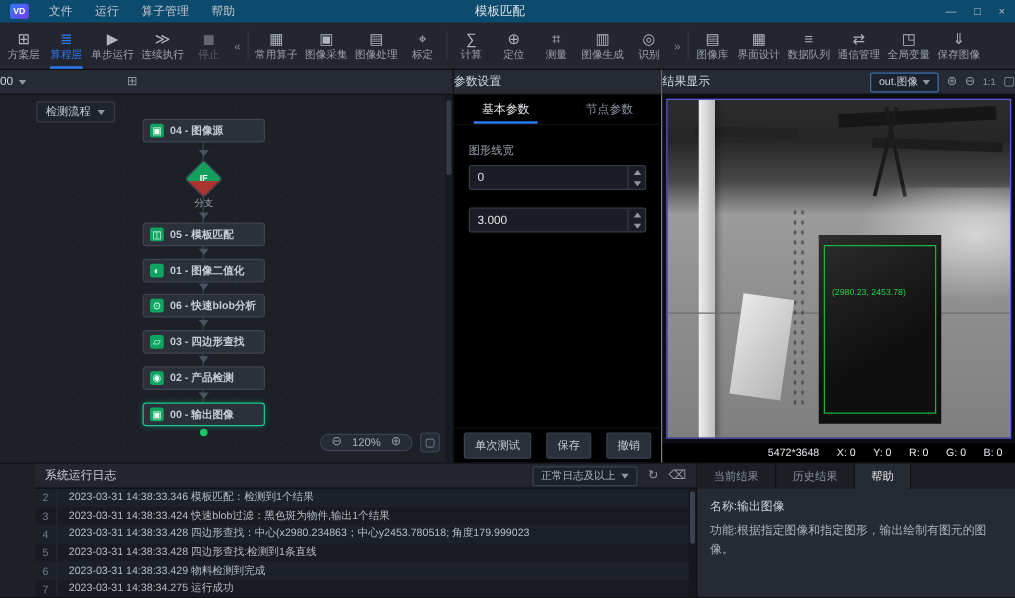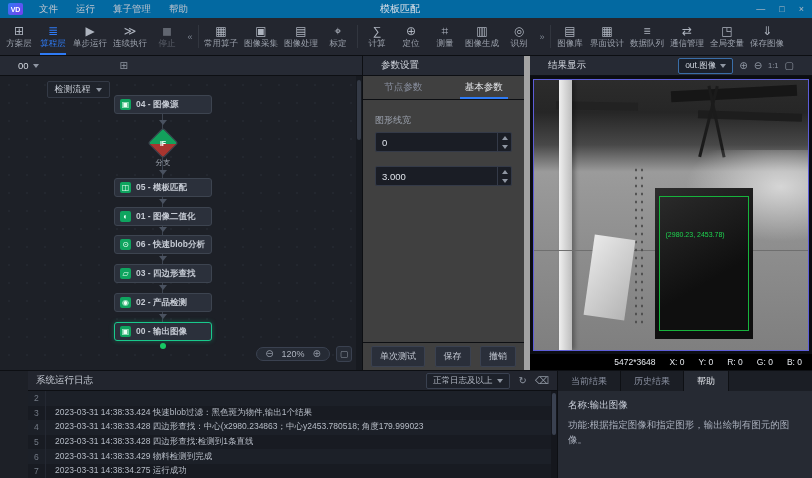"文件" .titlebar { background: #0369a1 -> #0c4a6e }
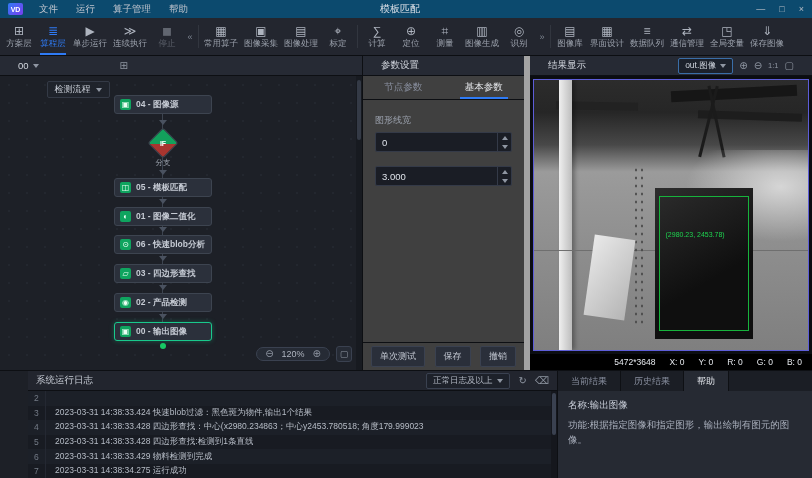"00" .panel-header { padding: 0 18px -> 0 0 }
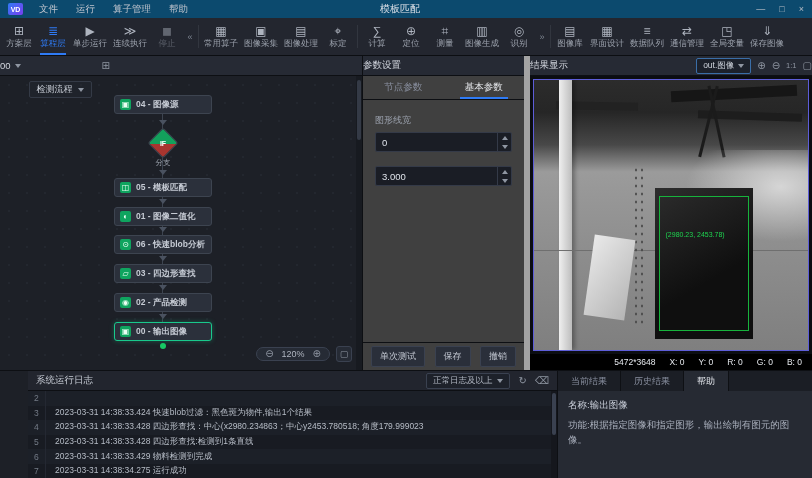"参数设置" .param-panel { background: #404040 -> #000000; border-right: 6px solid #a3a3a3 -> 1px solid #a3a3a3 }
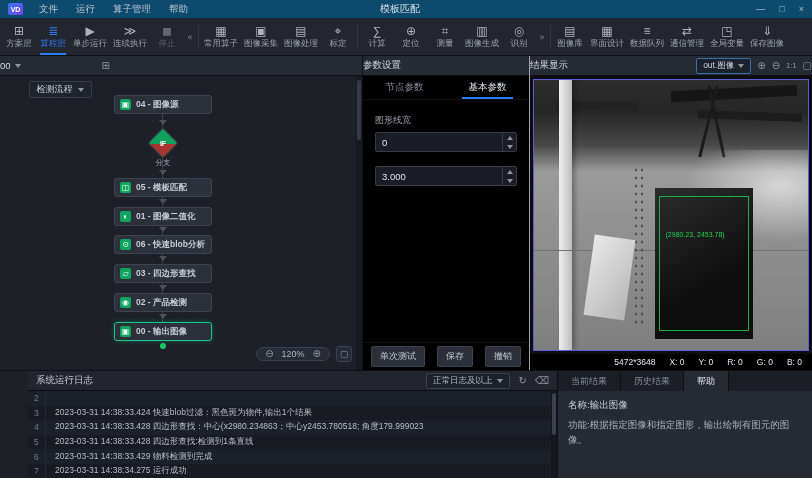"节点参数" div.ptab { order: before "基本参数" -> after "基本参数" }
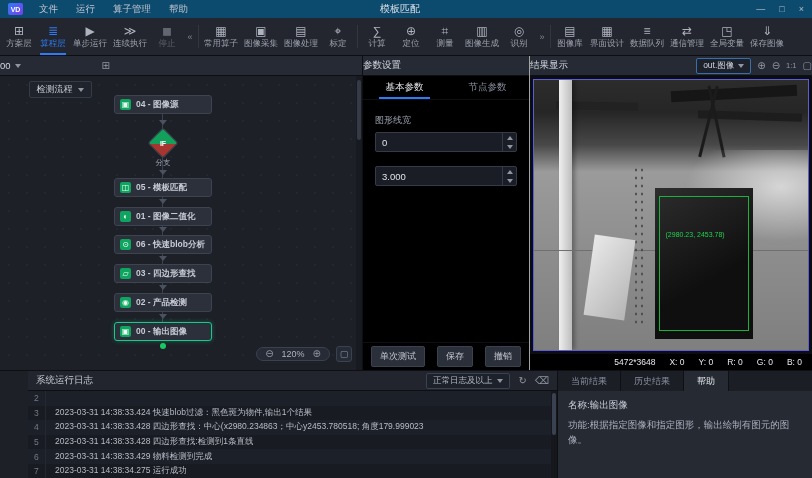"2023-03-31 14:38:33.346 模板匹配：检测到1个结果" span.log-text { html: none -> <span>2023-03-31 14:38:33.346 模板匹配：检测到1个结果</span> }
